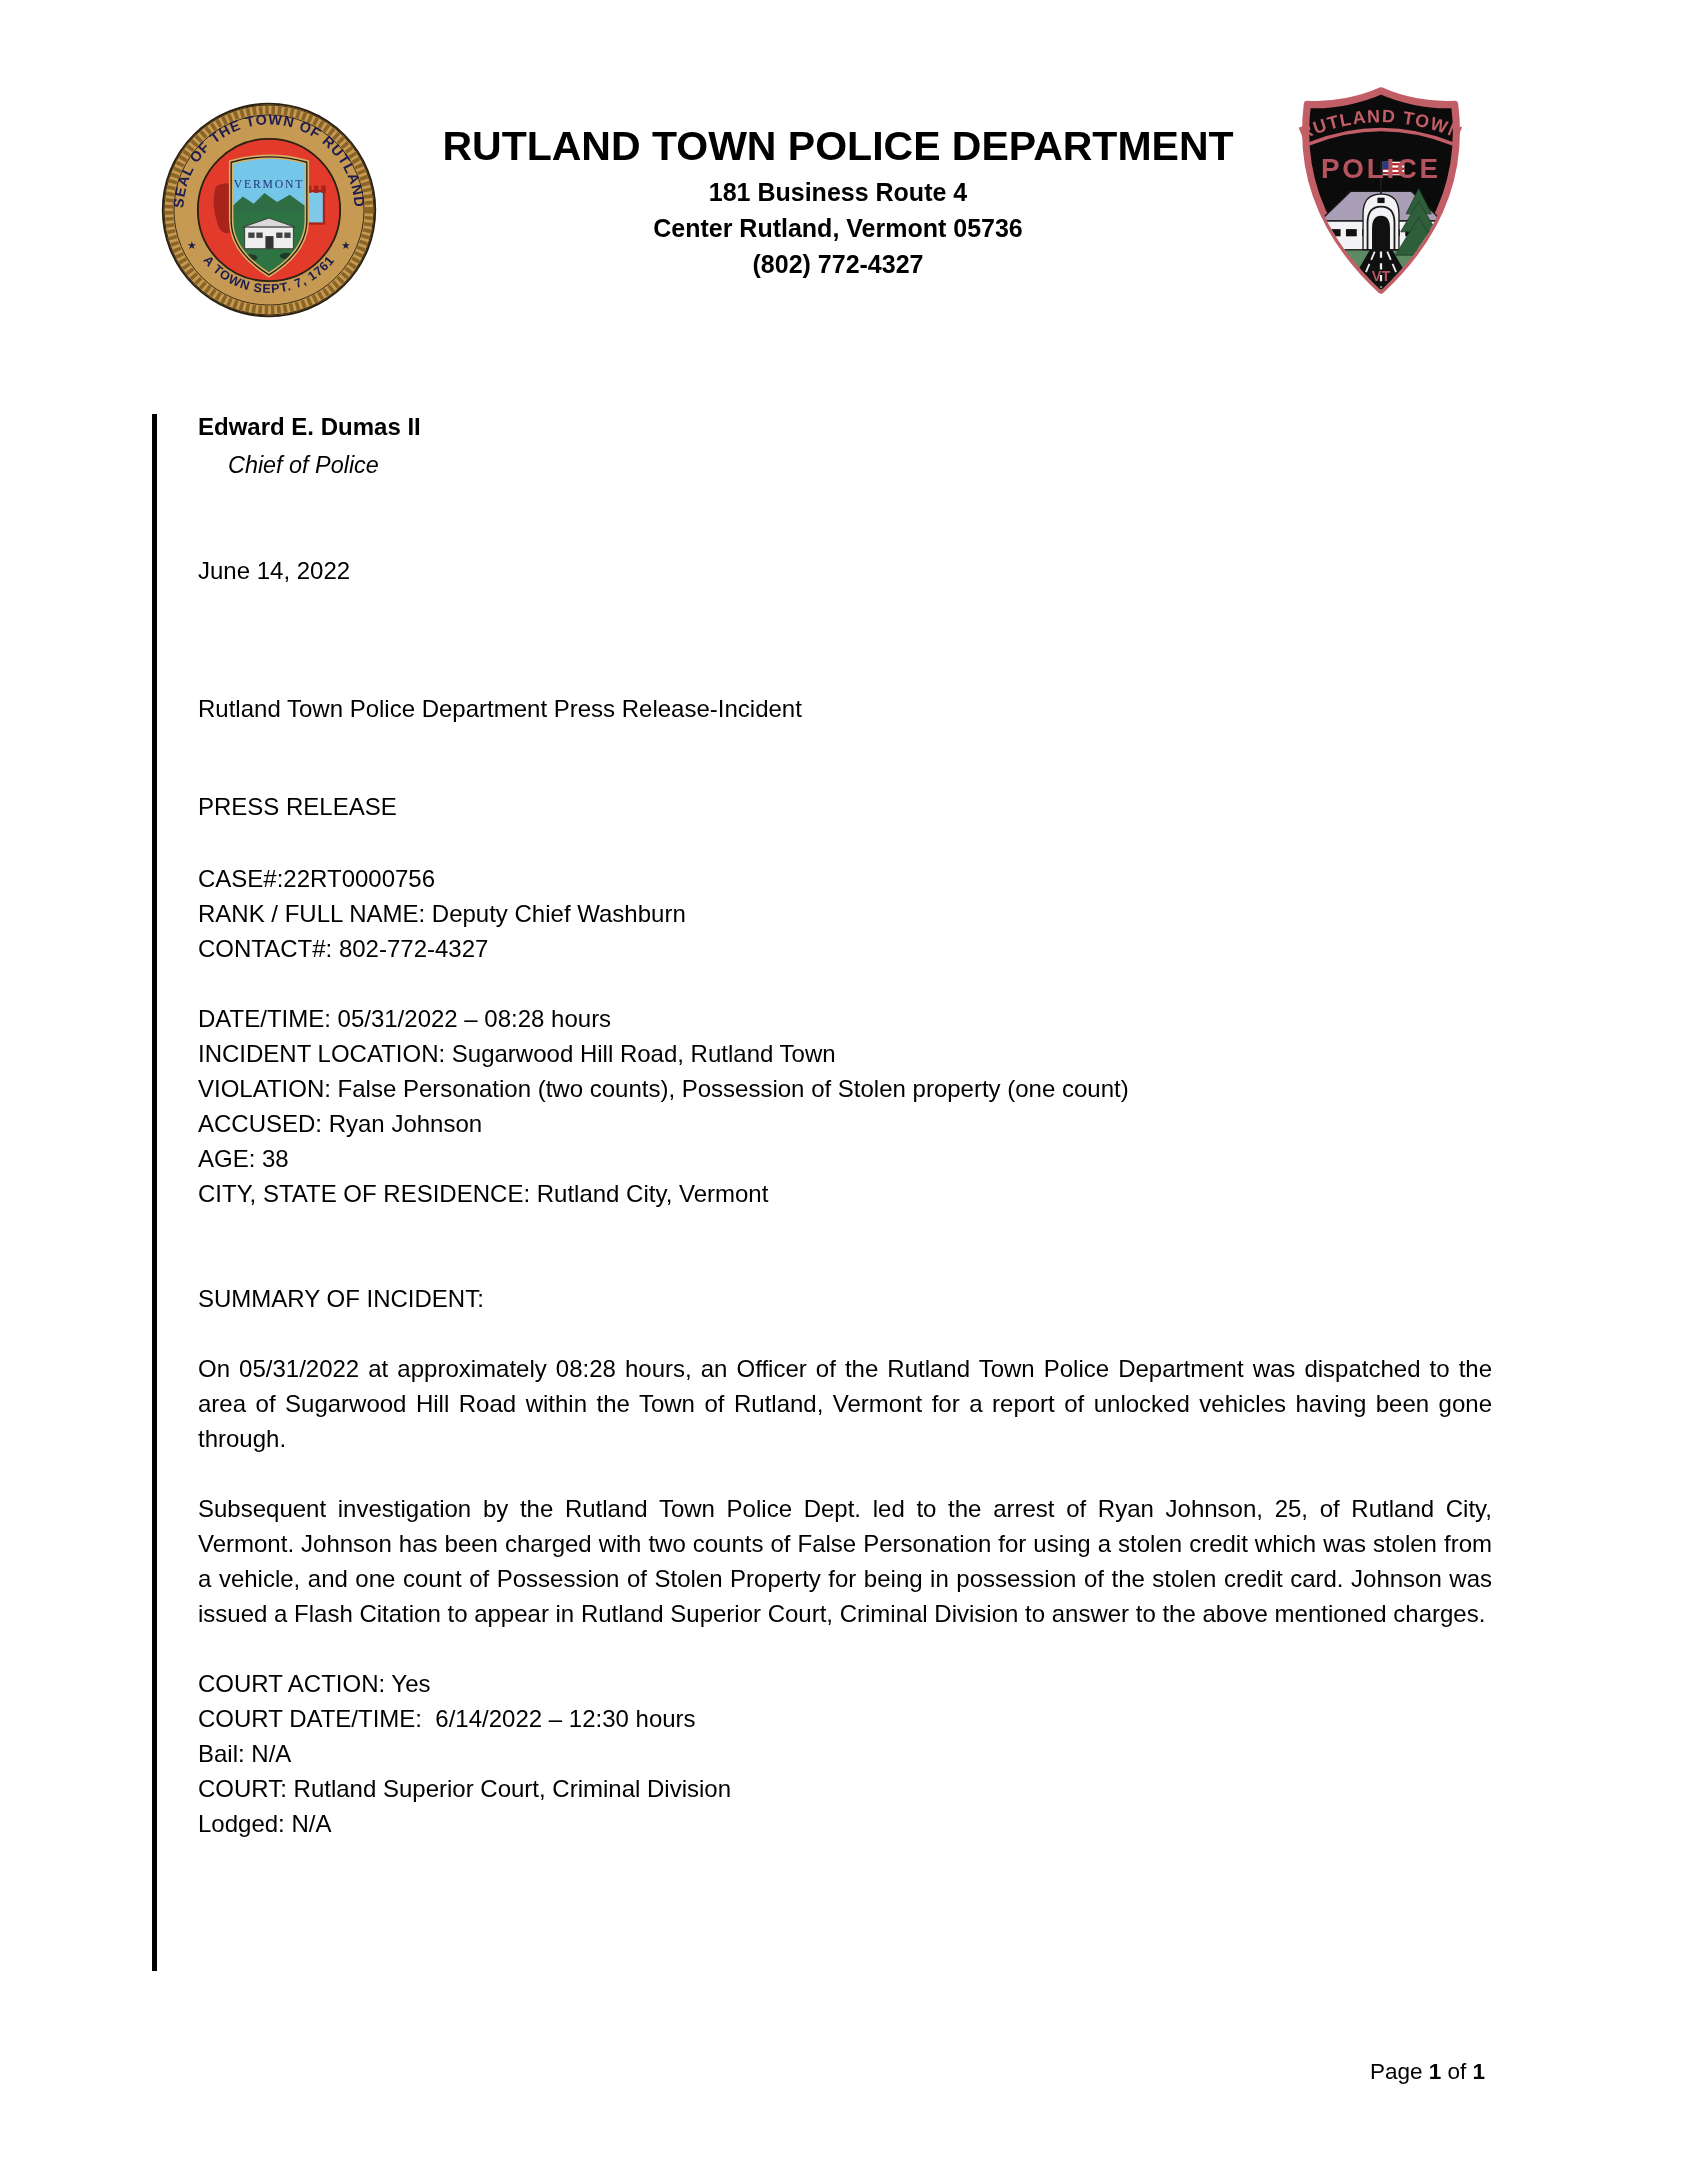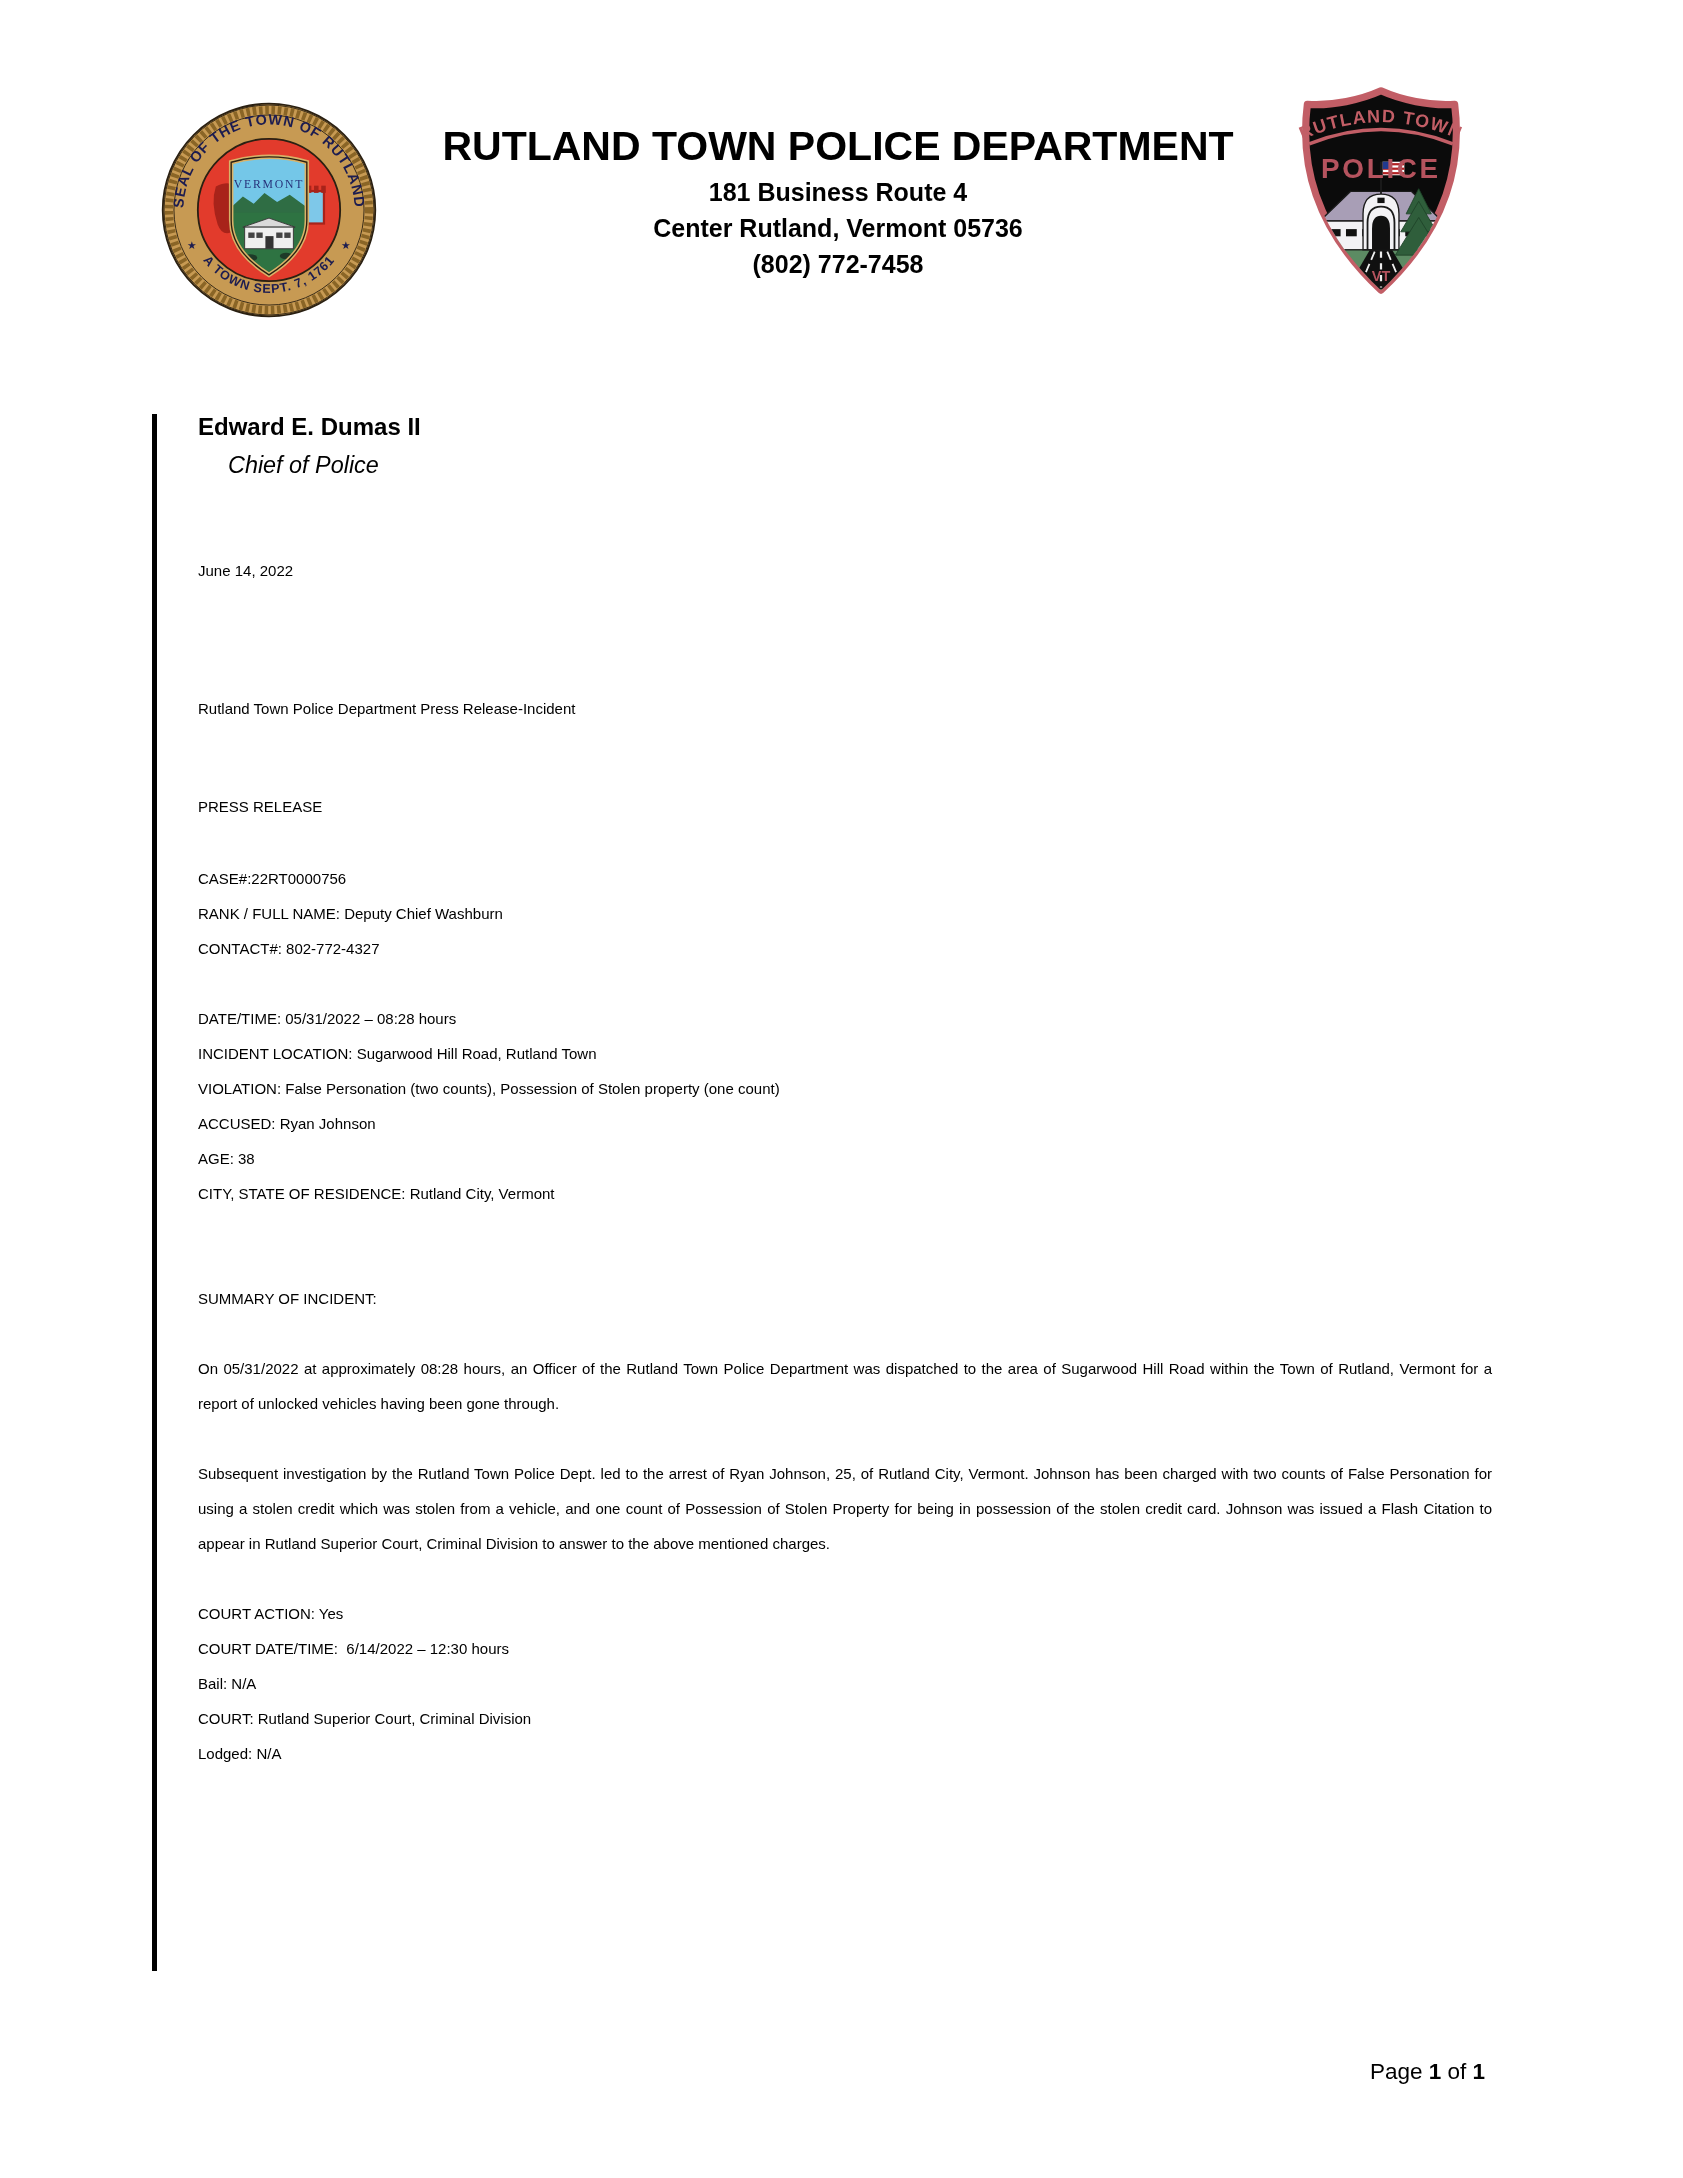"(802) 772-7458" div { text: 772-7458 -> 772-4327 }
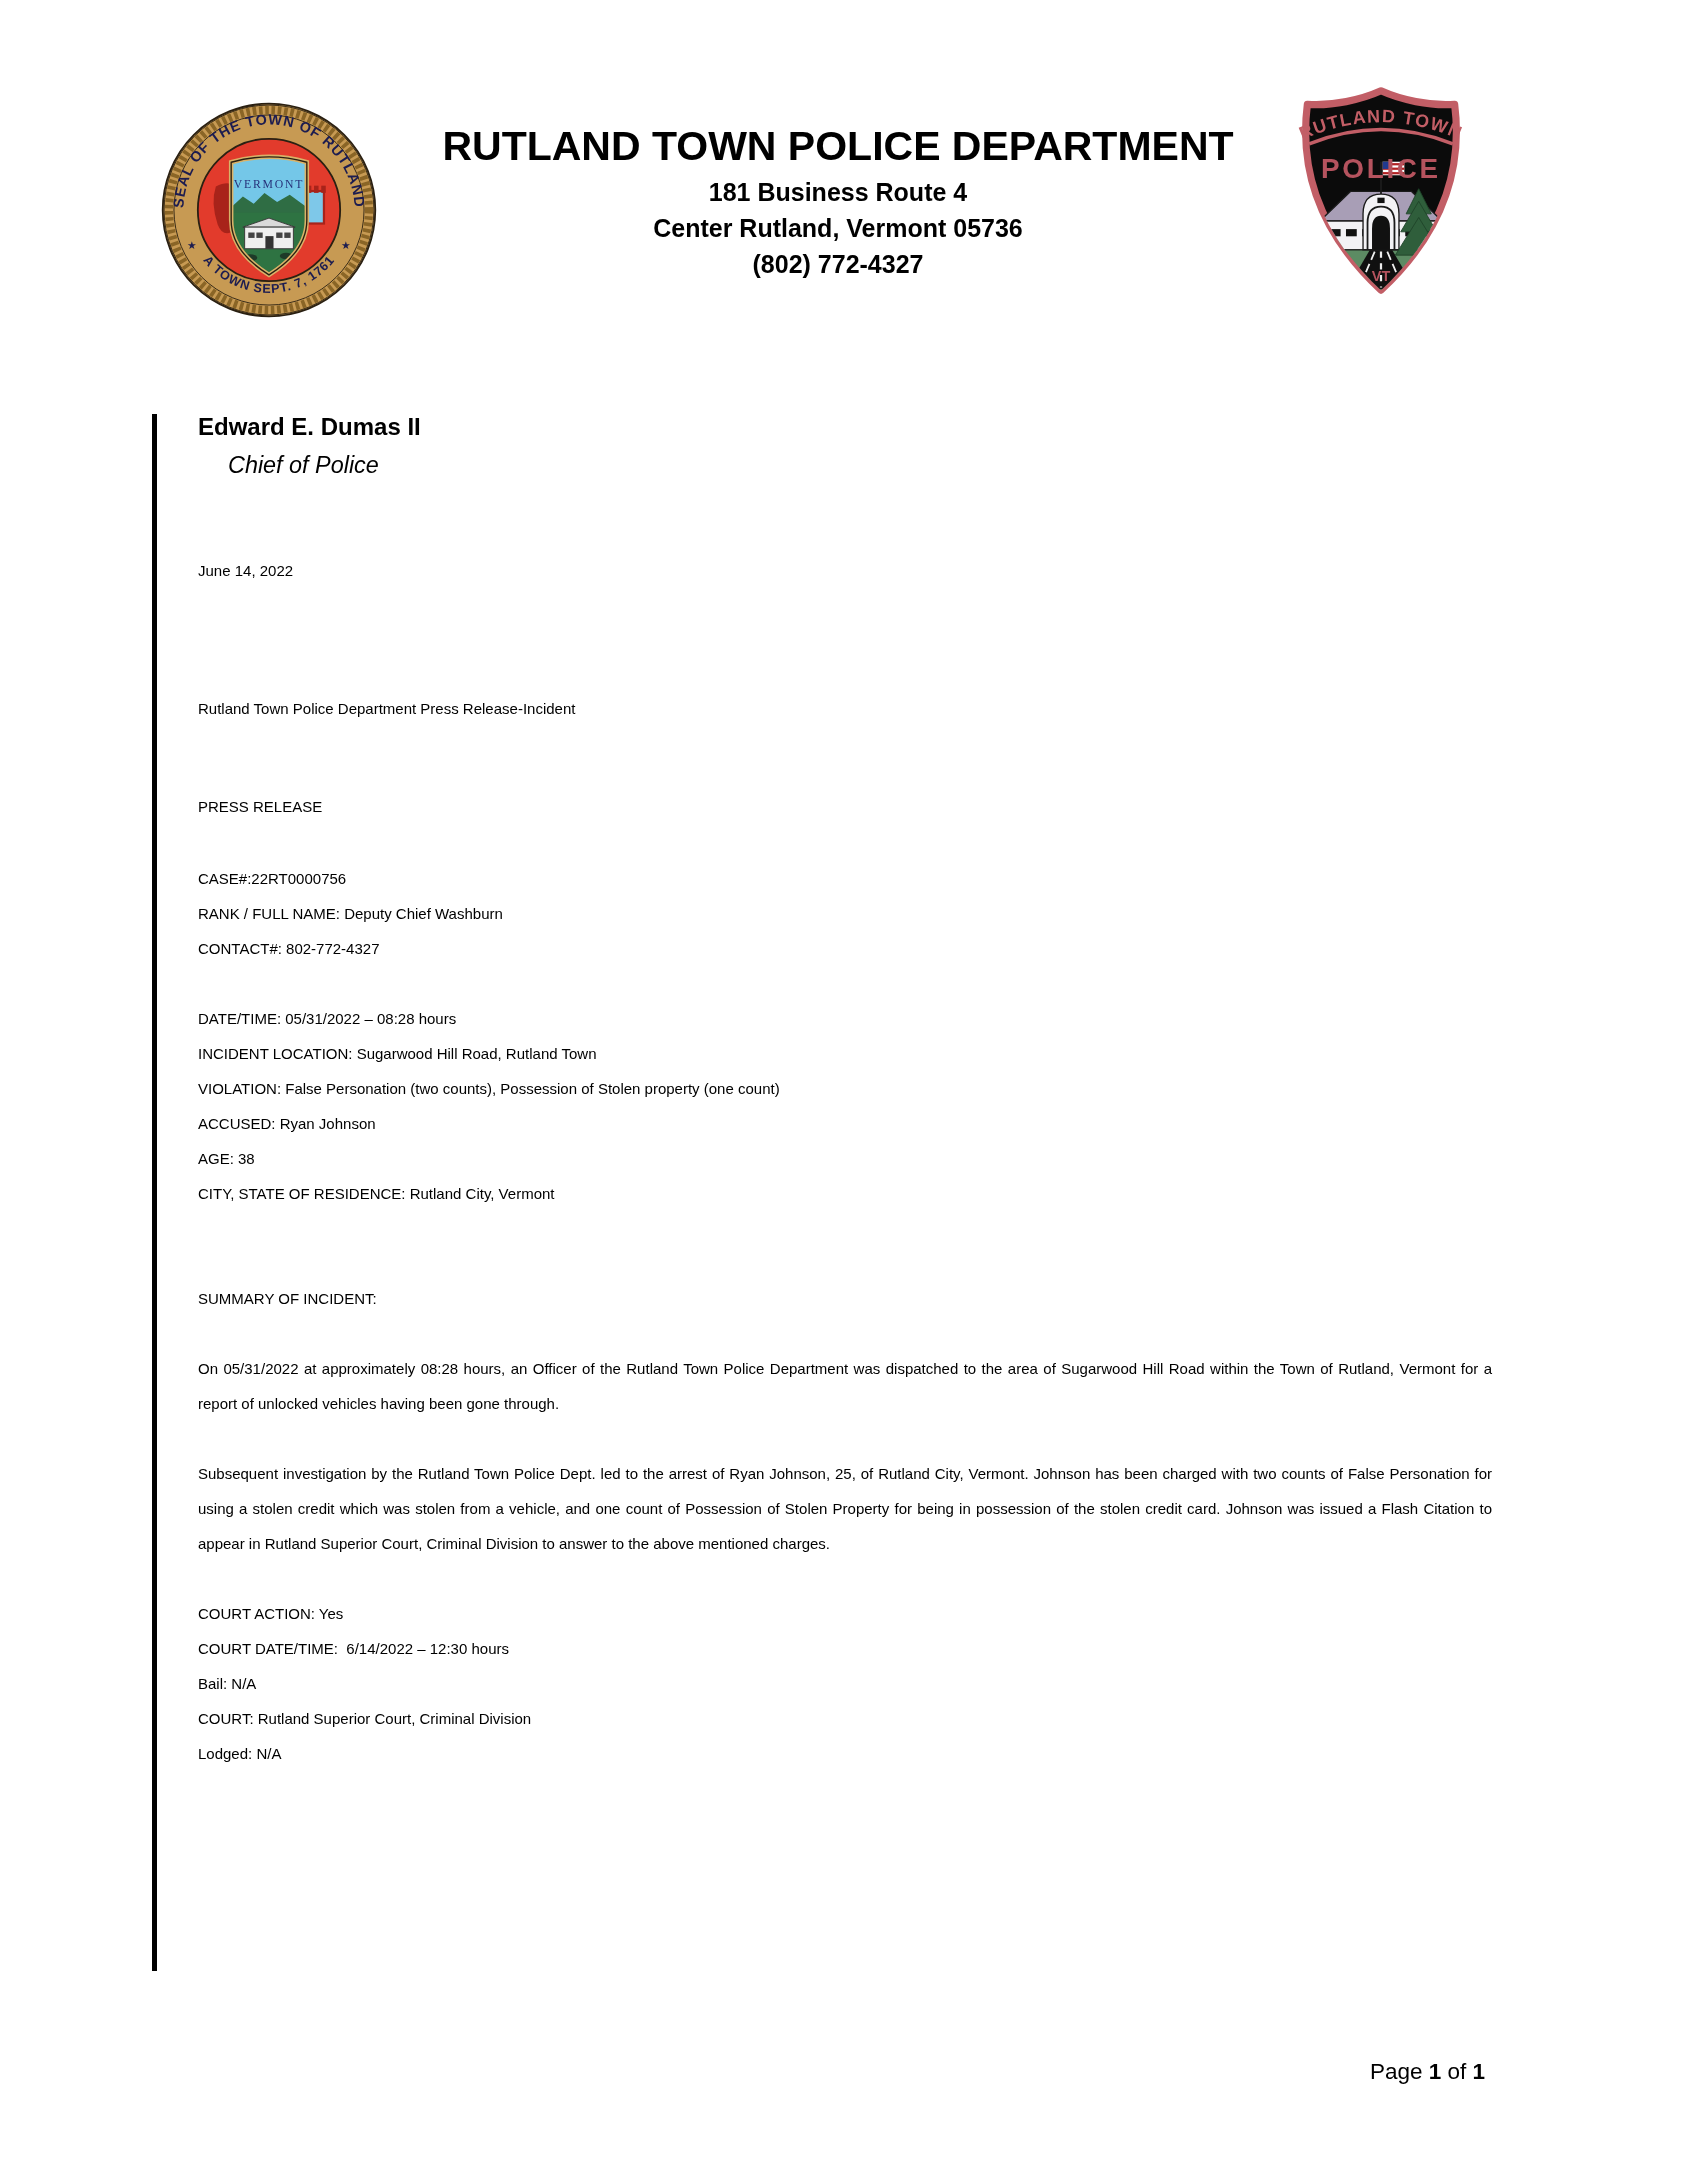"June 14, 2022" .content { font-size: 15px -> 24px }
